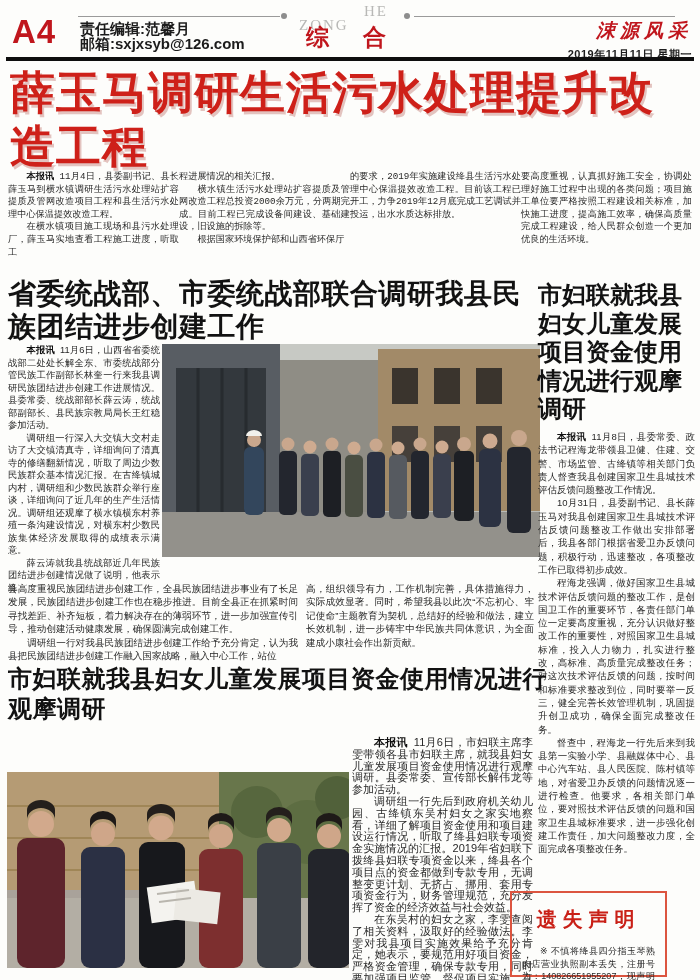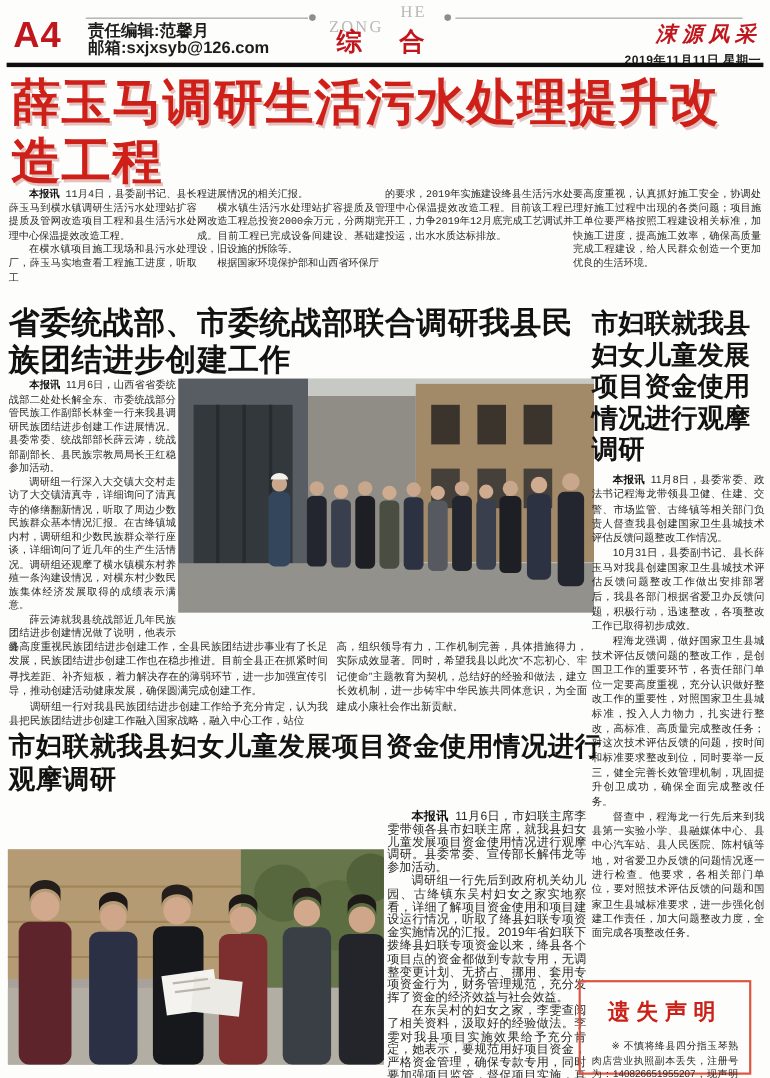"遗失声明" div.abs { left: 526px -> 510px }
